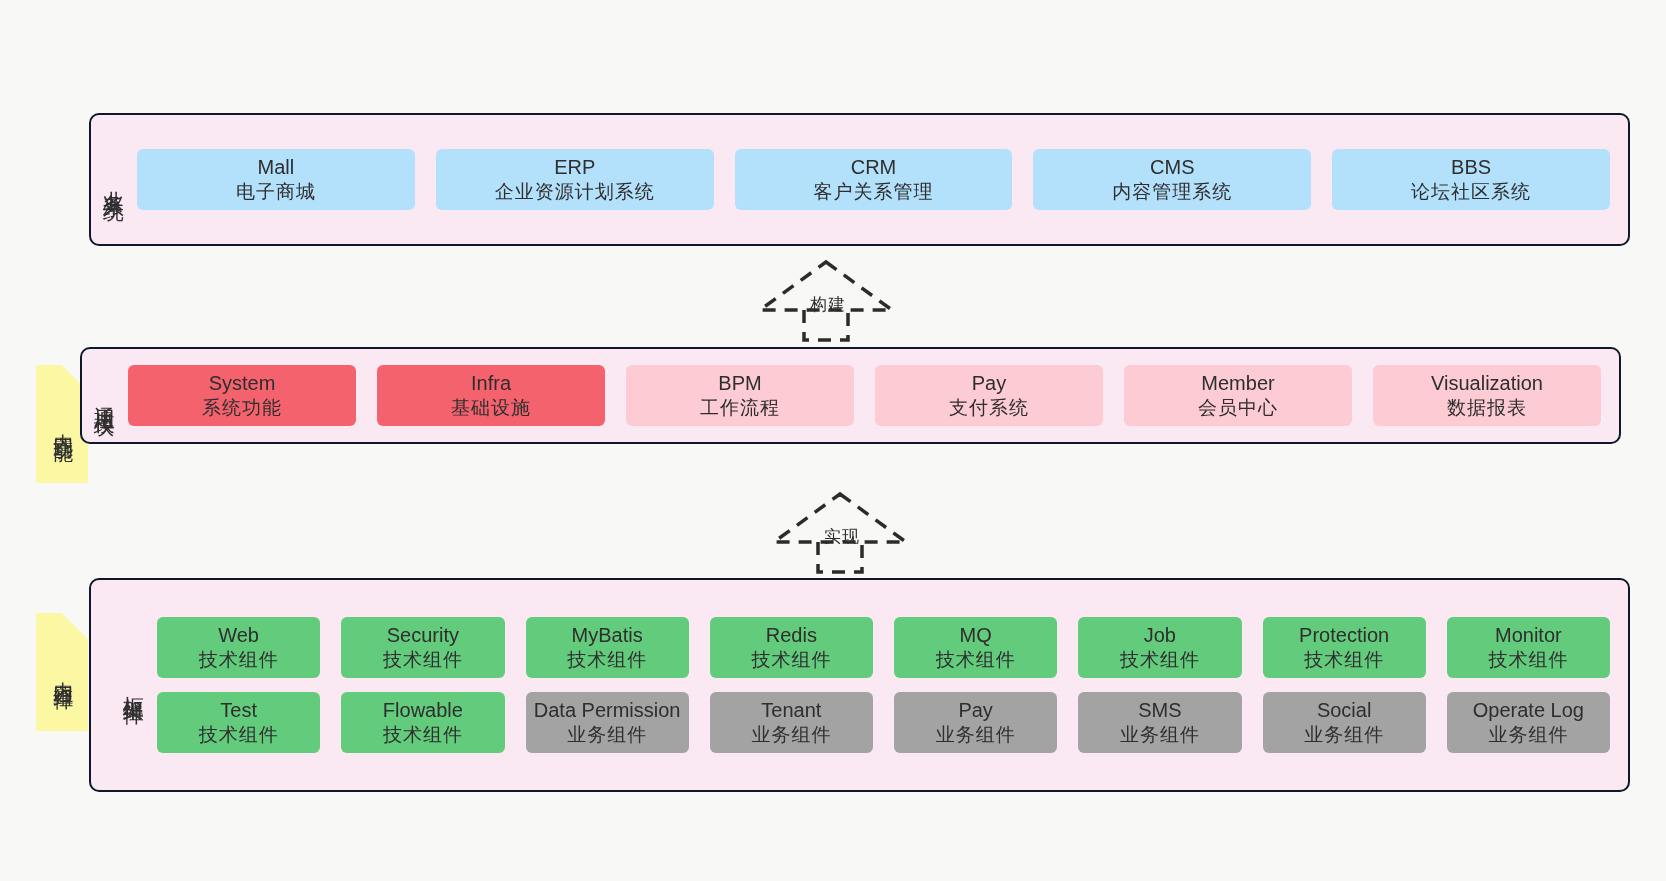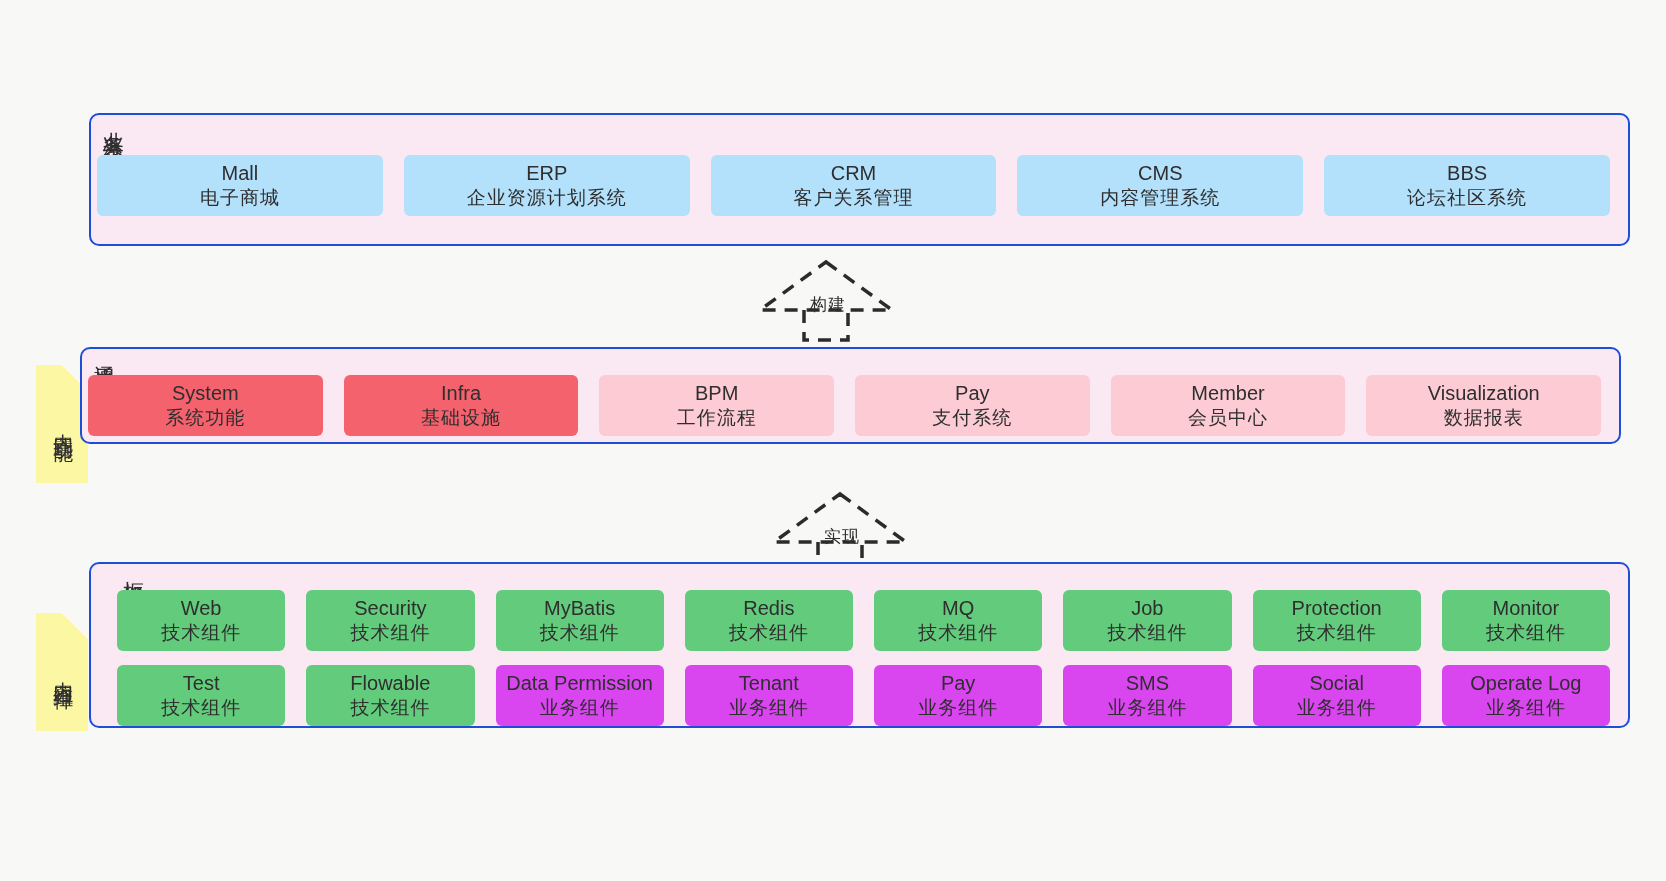"Mall" .panel { border: 2px solid #1d4ed8 -> 2px solid #0f172a; flex-direction: column -> none }
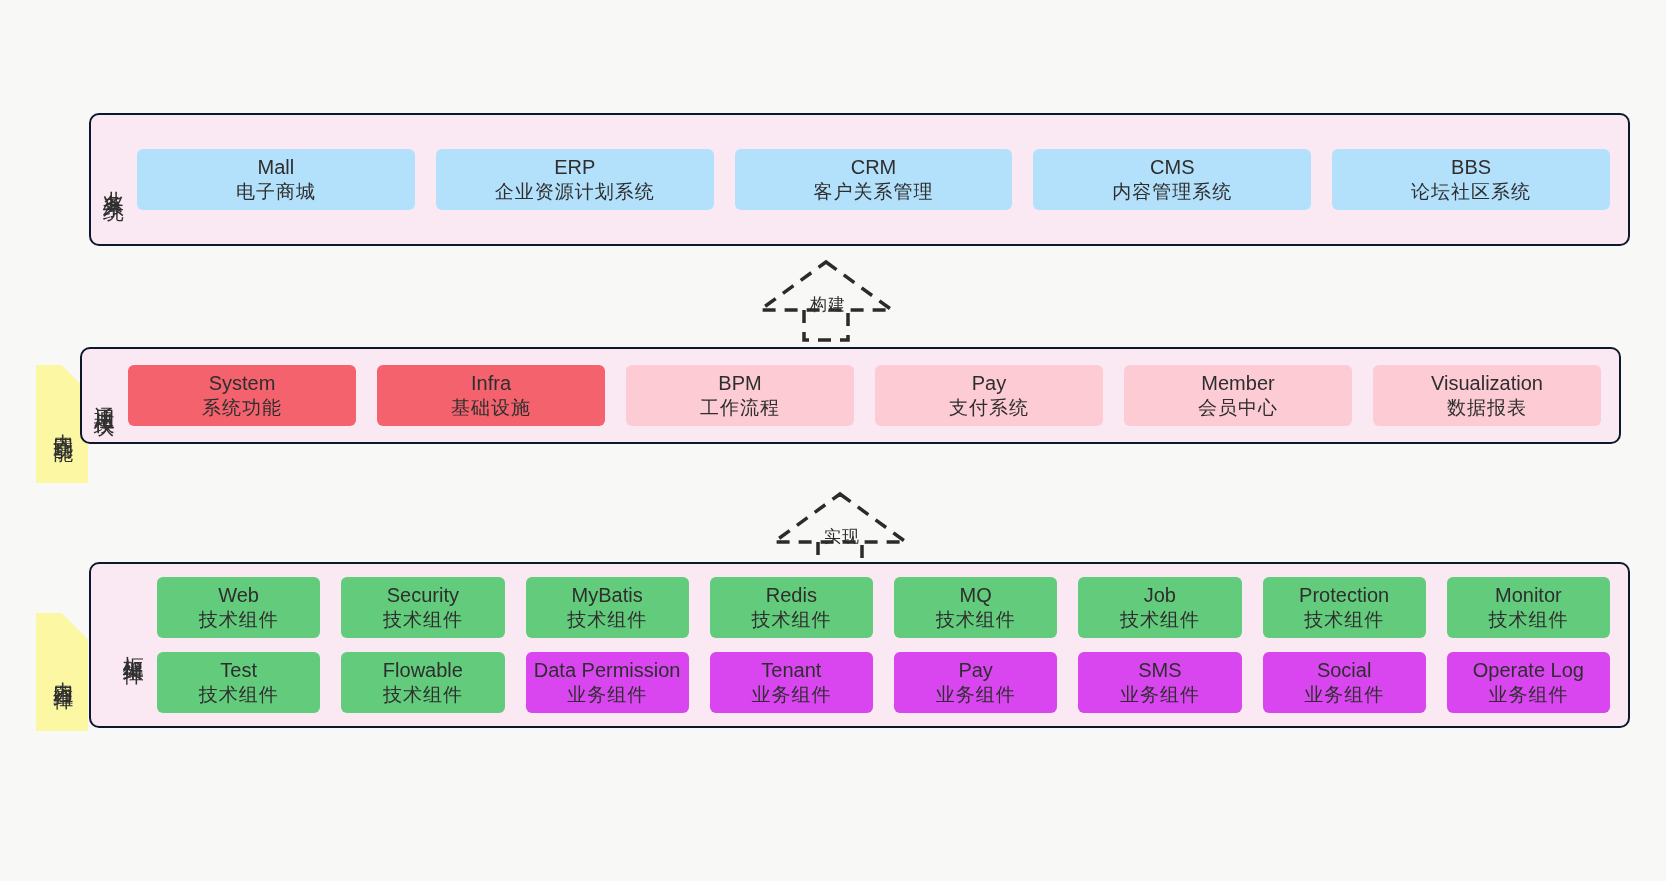"Web" div.panel { height: 166px -> 214px; top: 562px -> 578px }
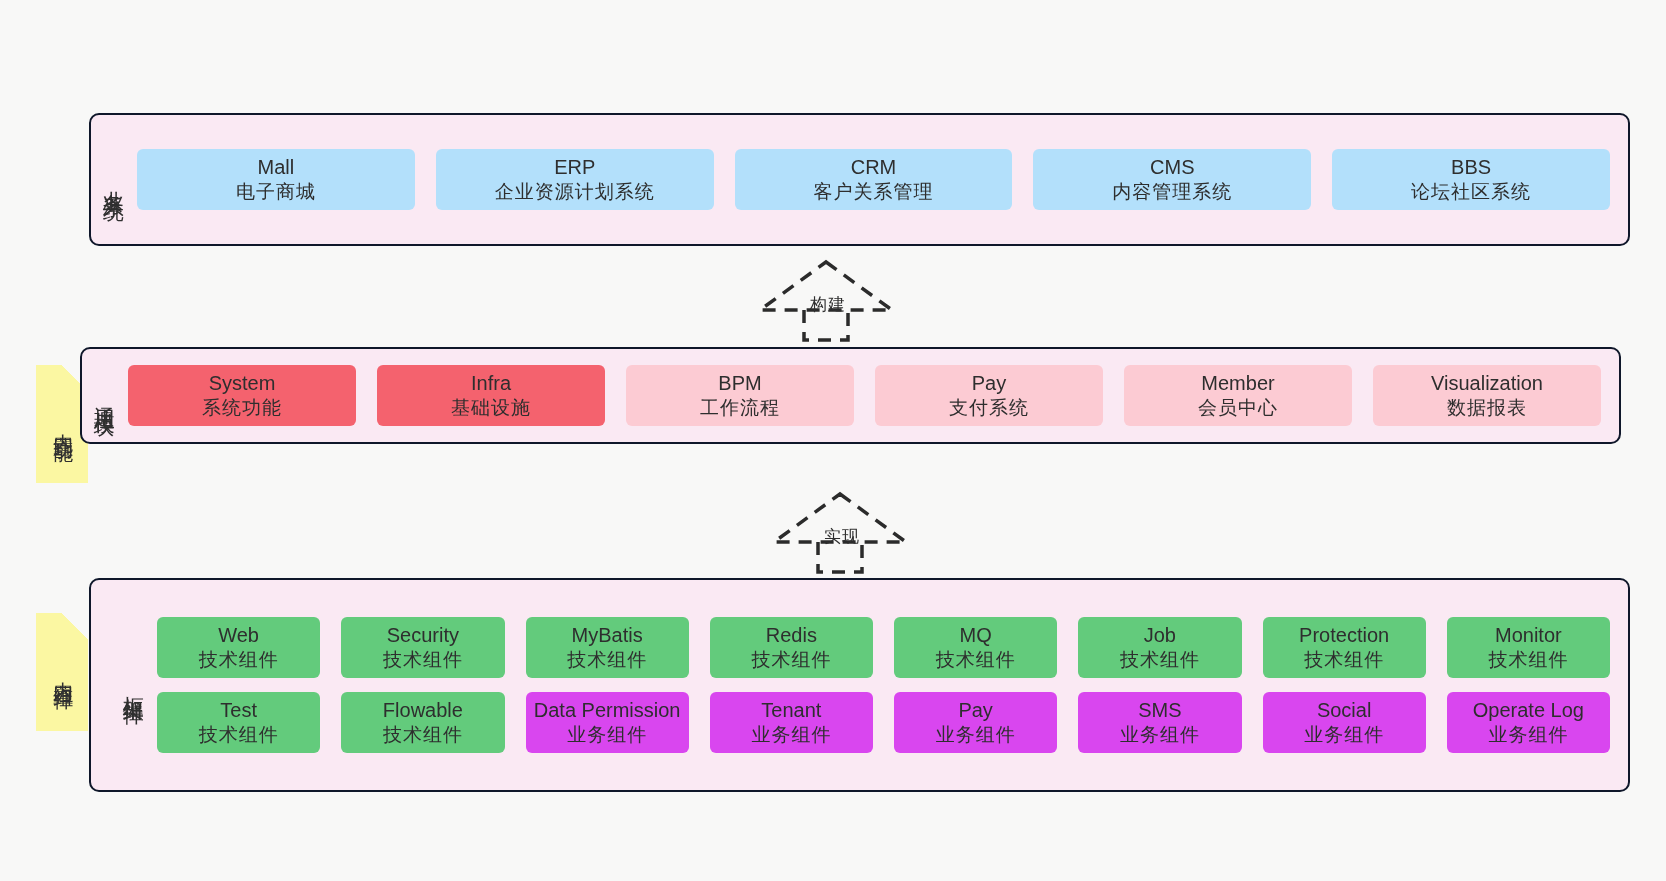"Data Permission" .c-lightgreen { background: #d946ef -> #a3a3a3 }
